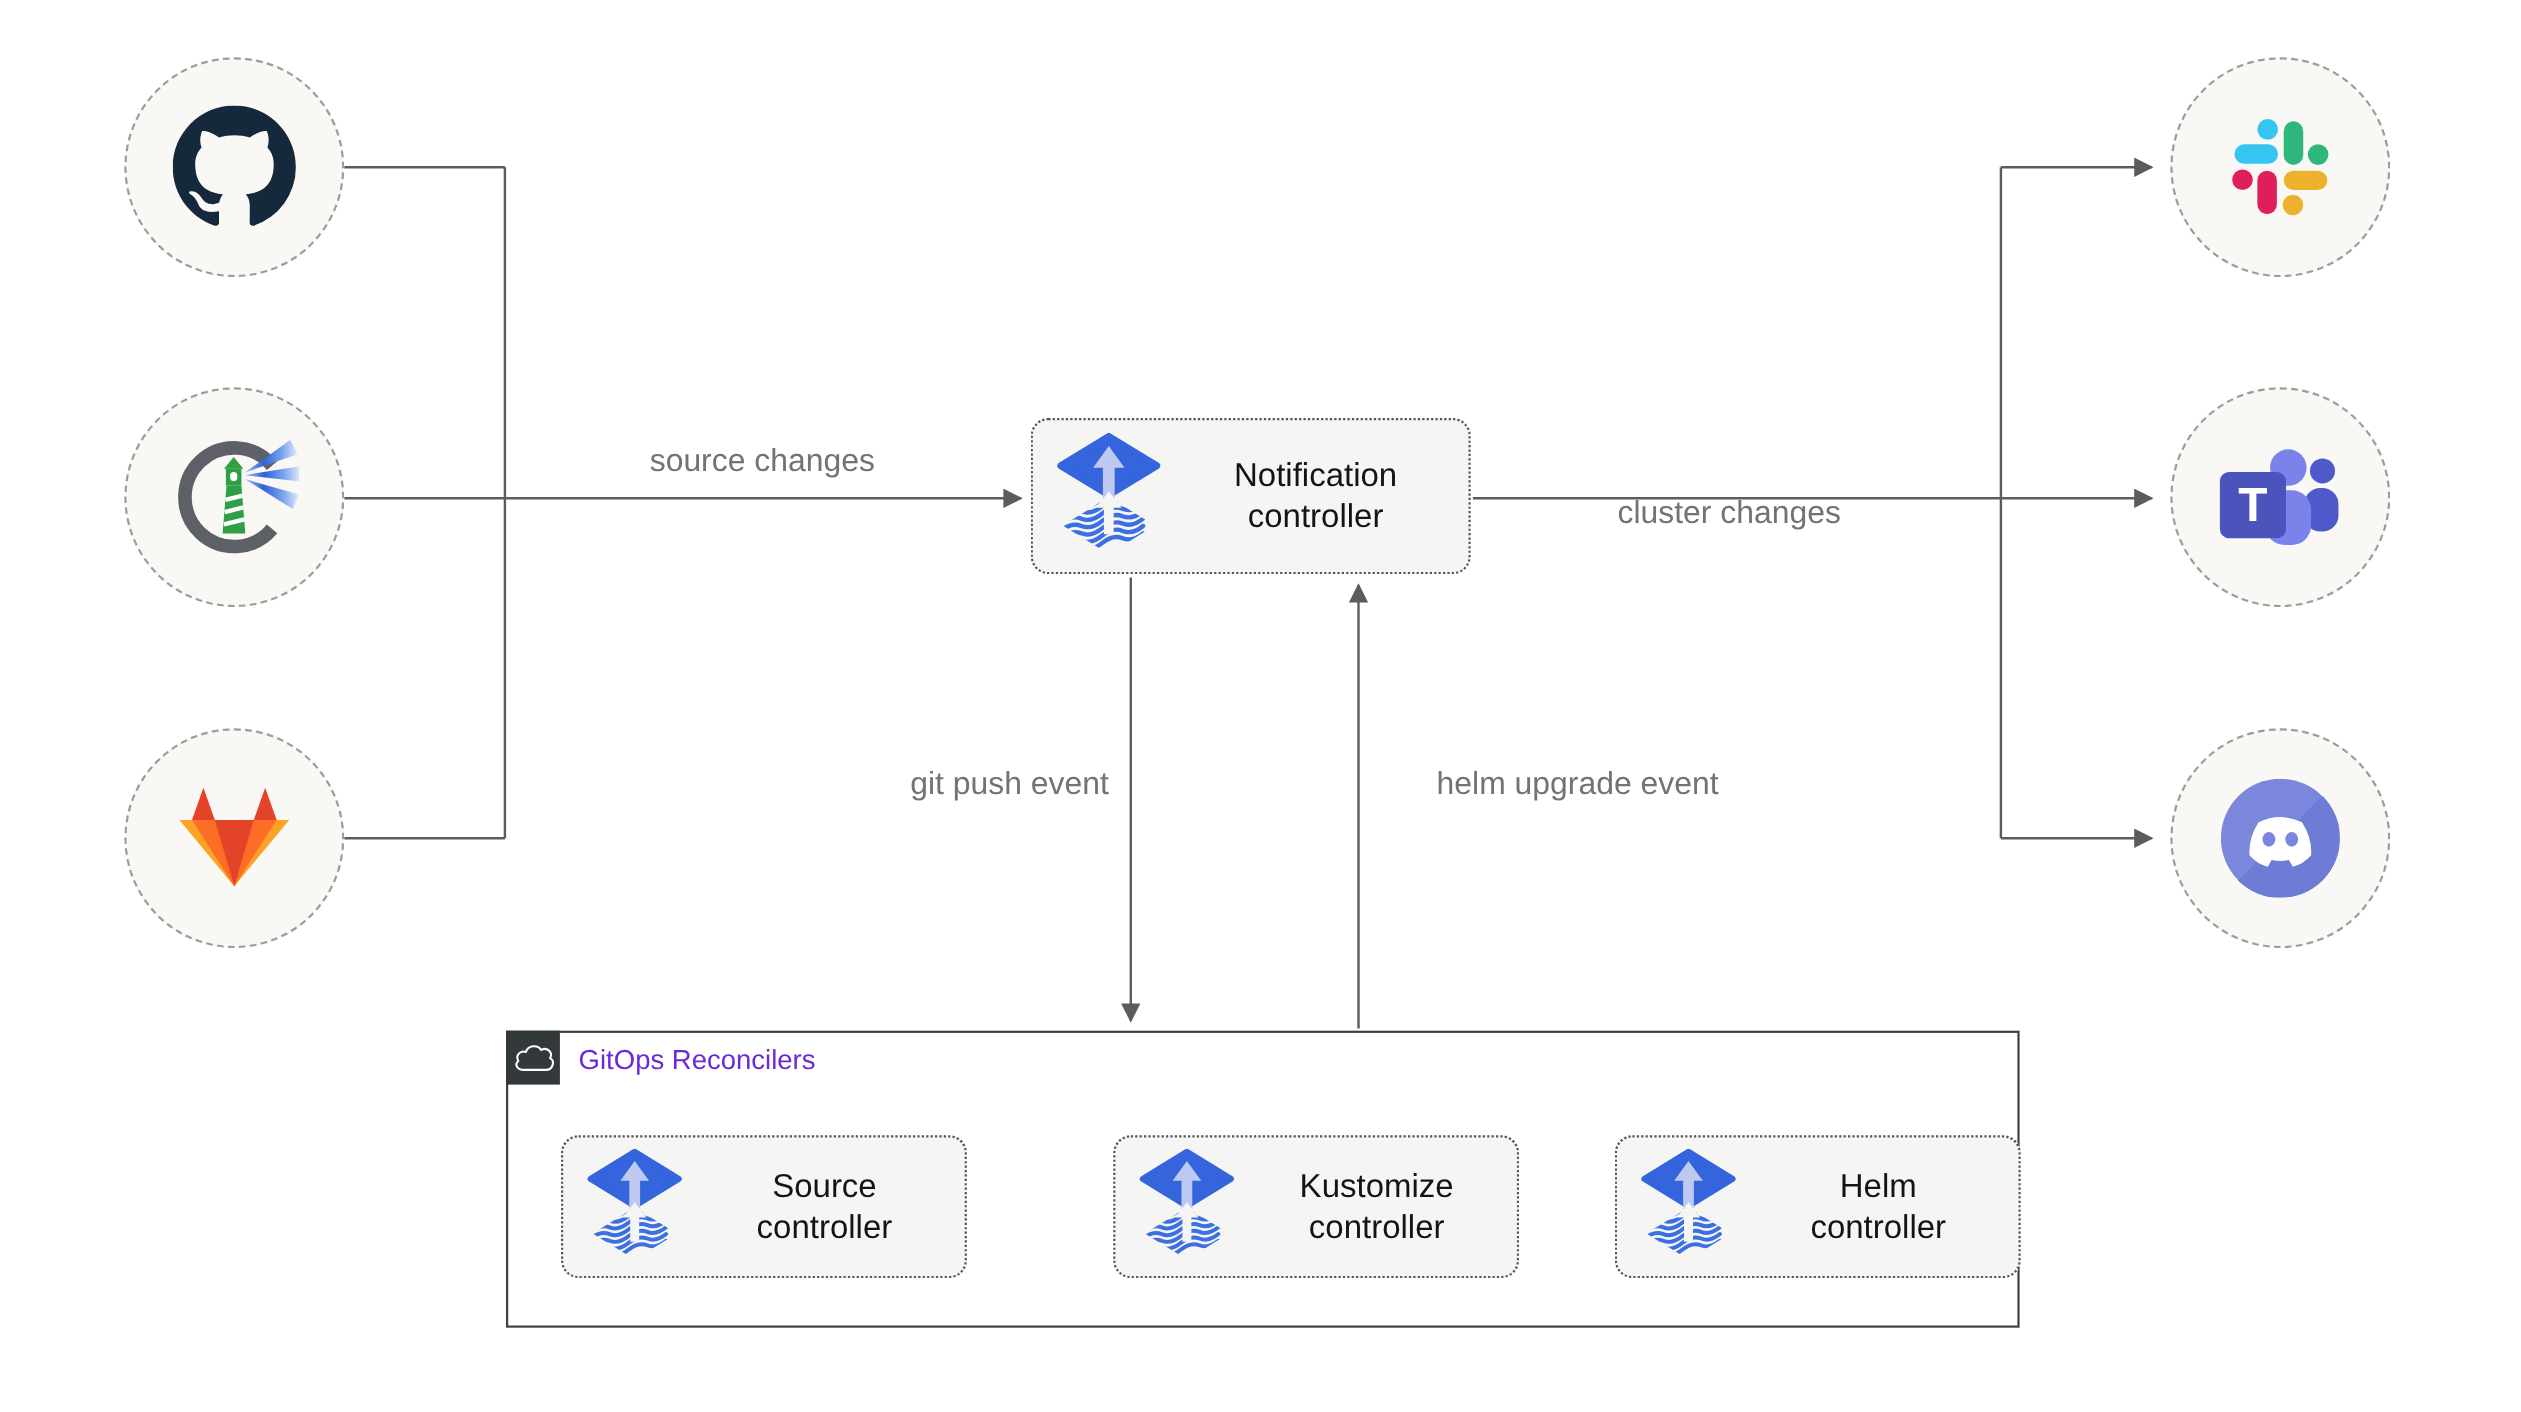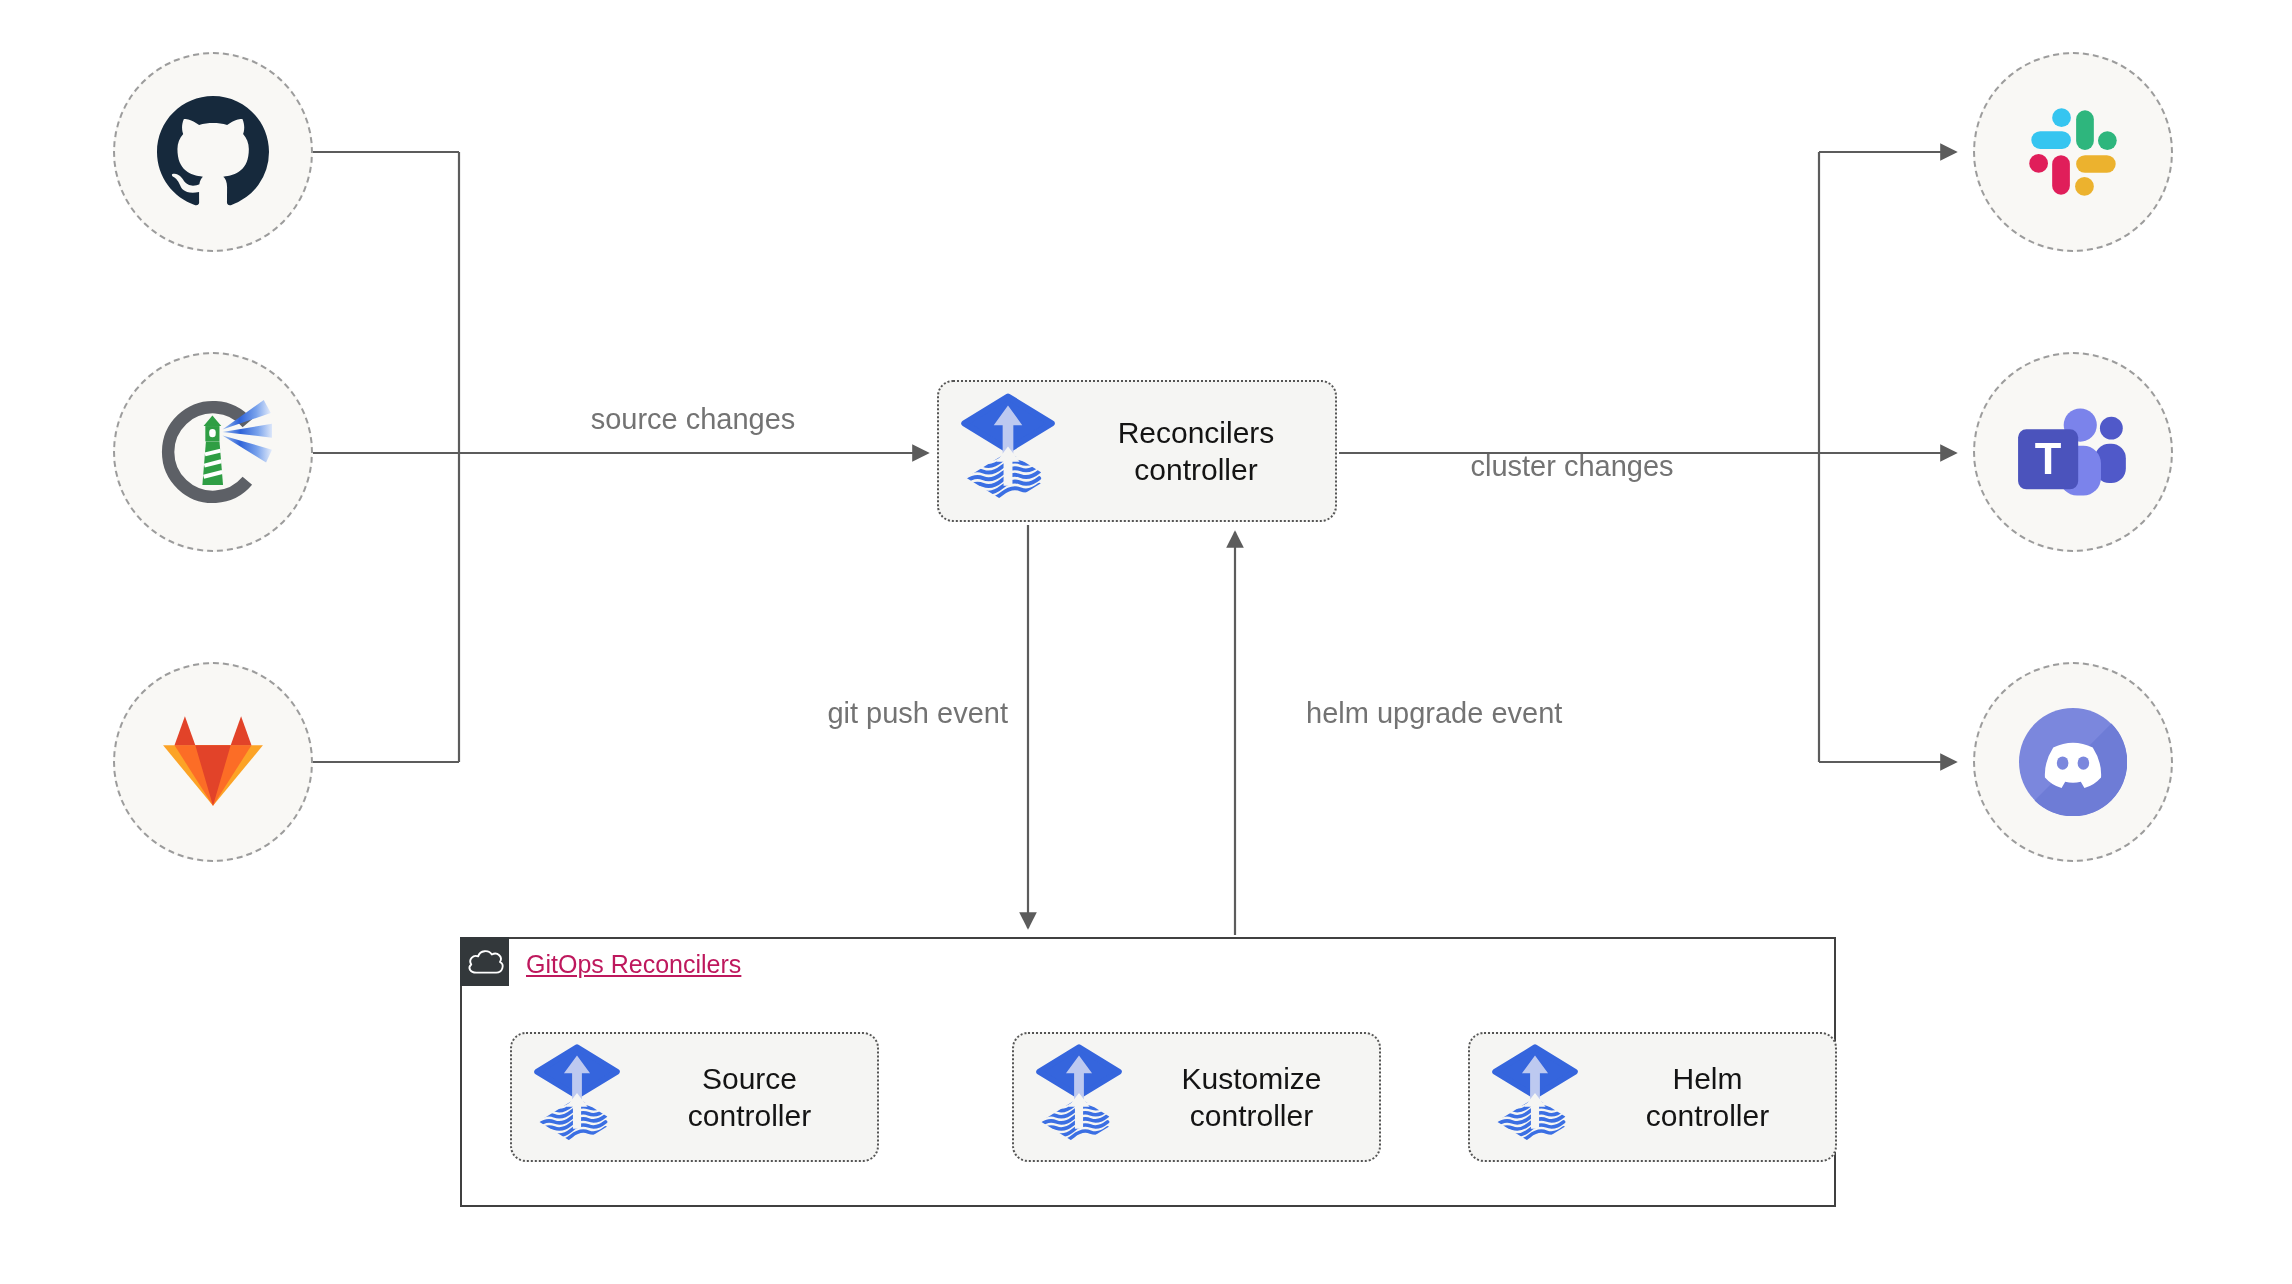"Reconcilers controller" span { text: Reconcilers -> Notification }
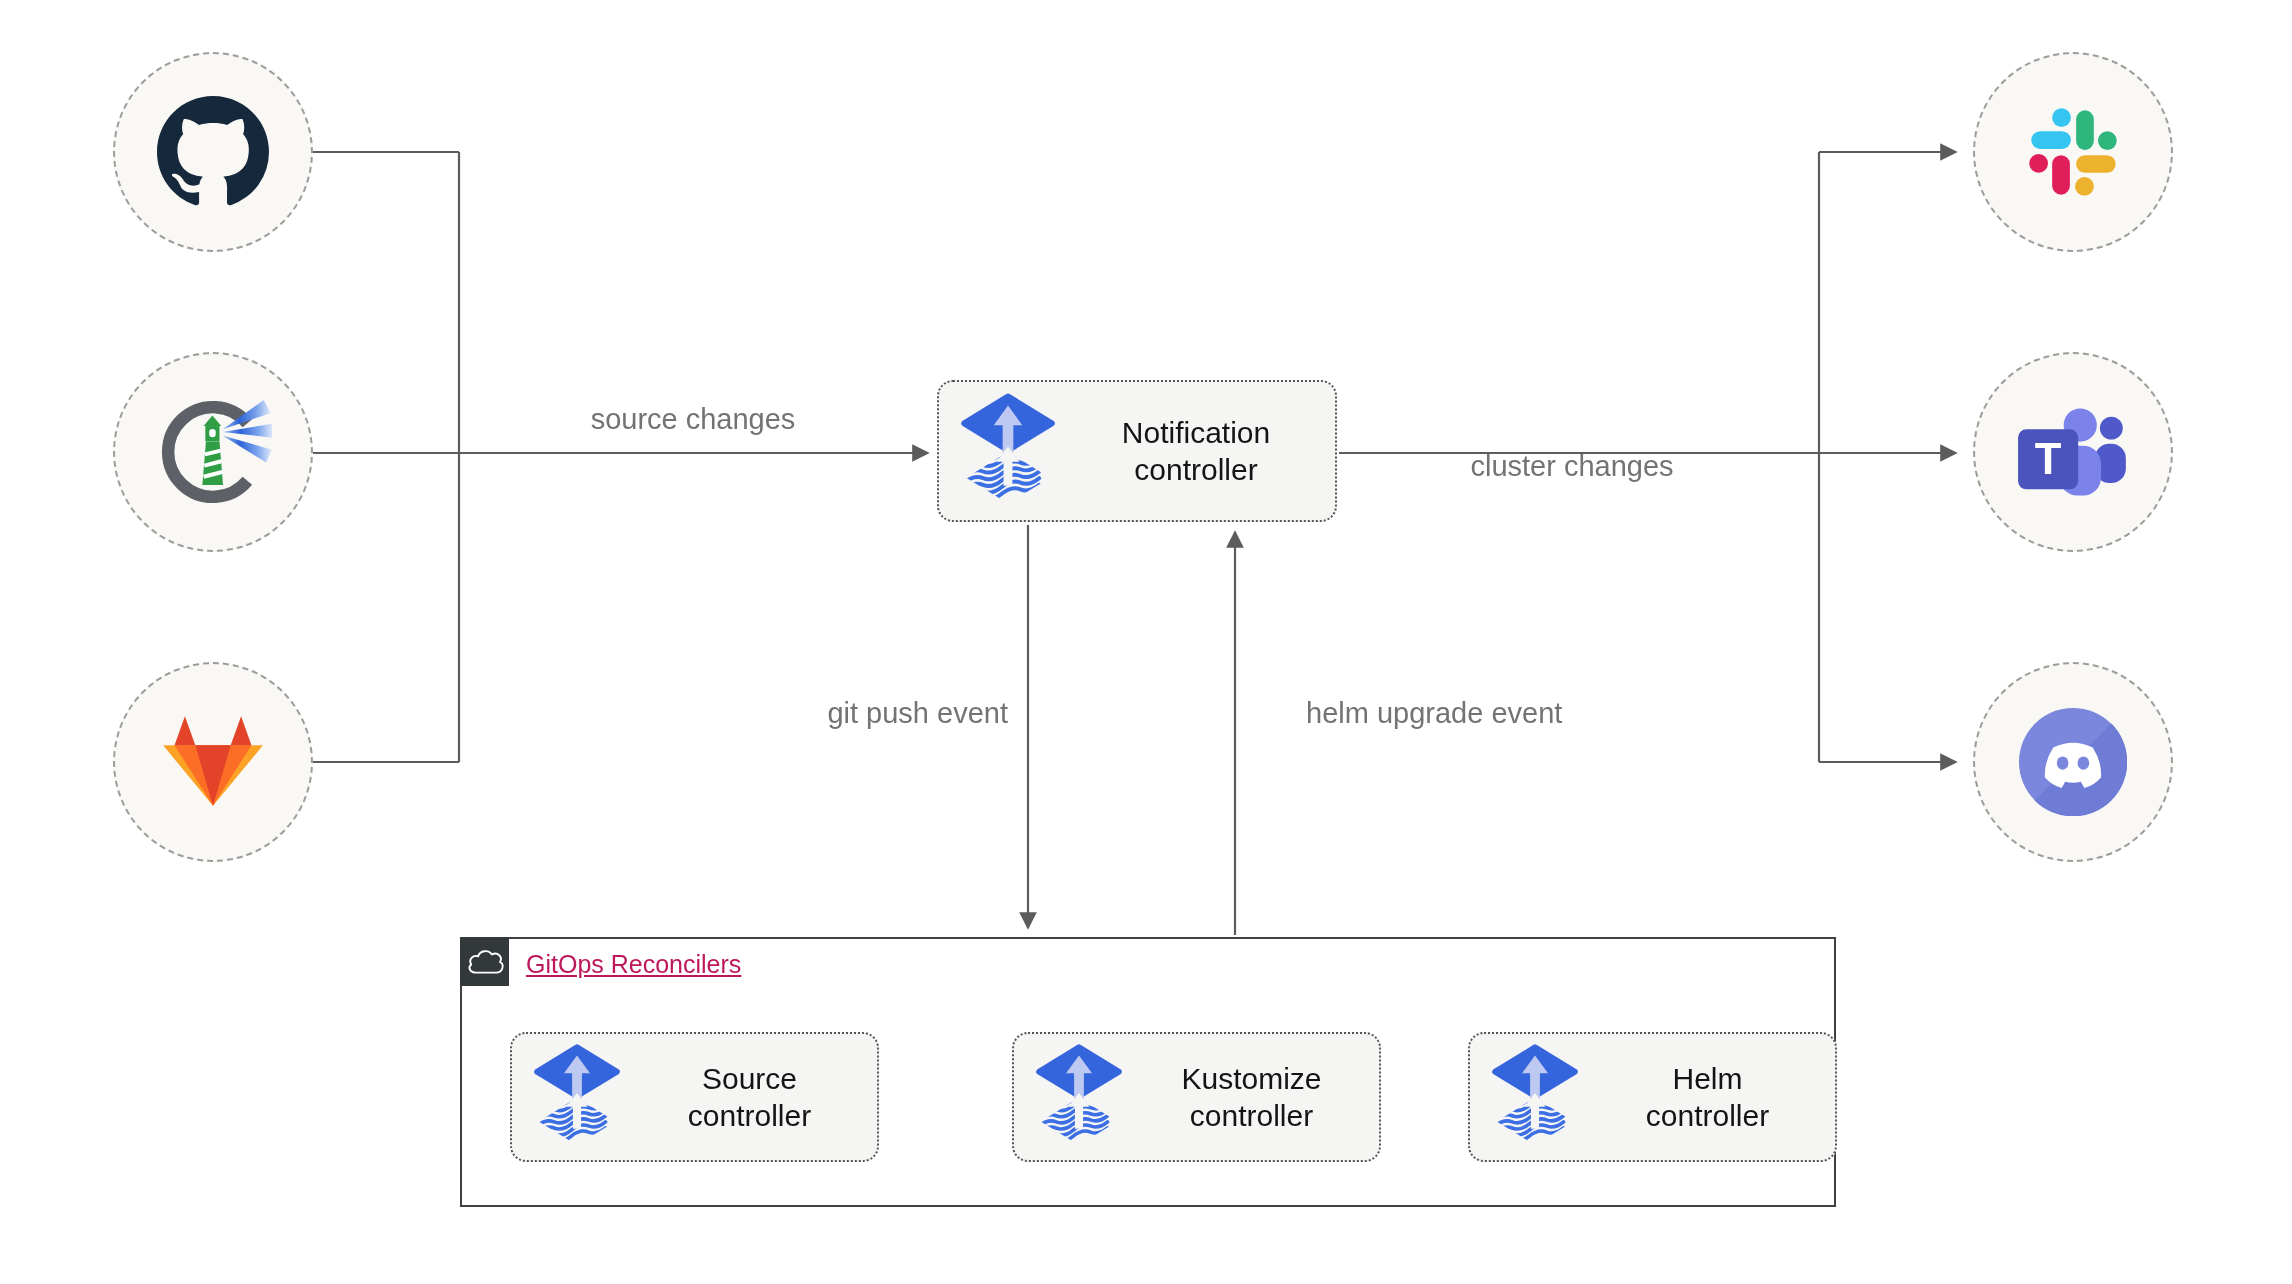"GitOps Reconcilers" .group-title { color: #be185d -> #6d28d9; text-decoration: underline -> none }
